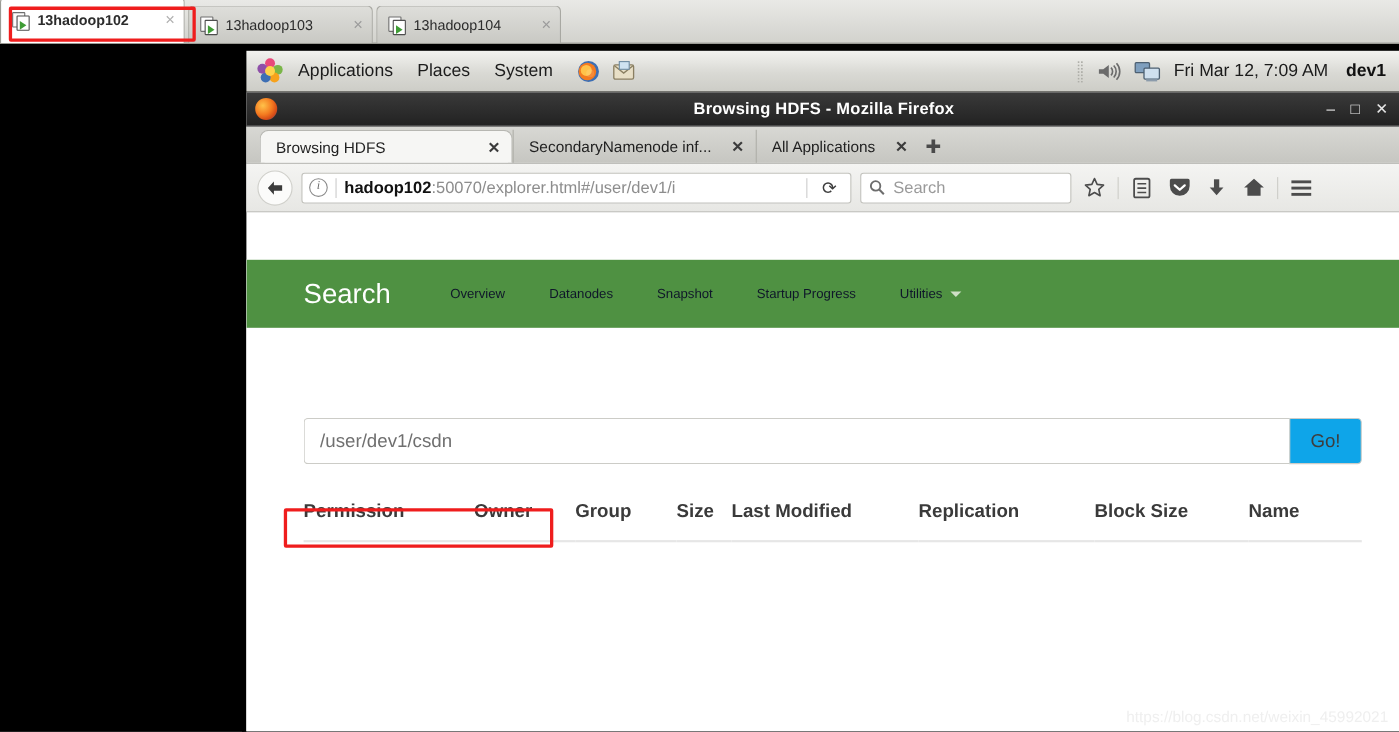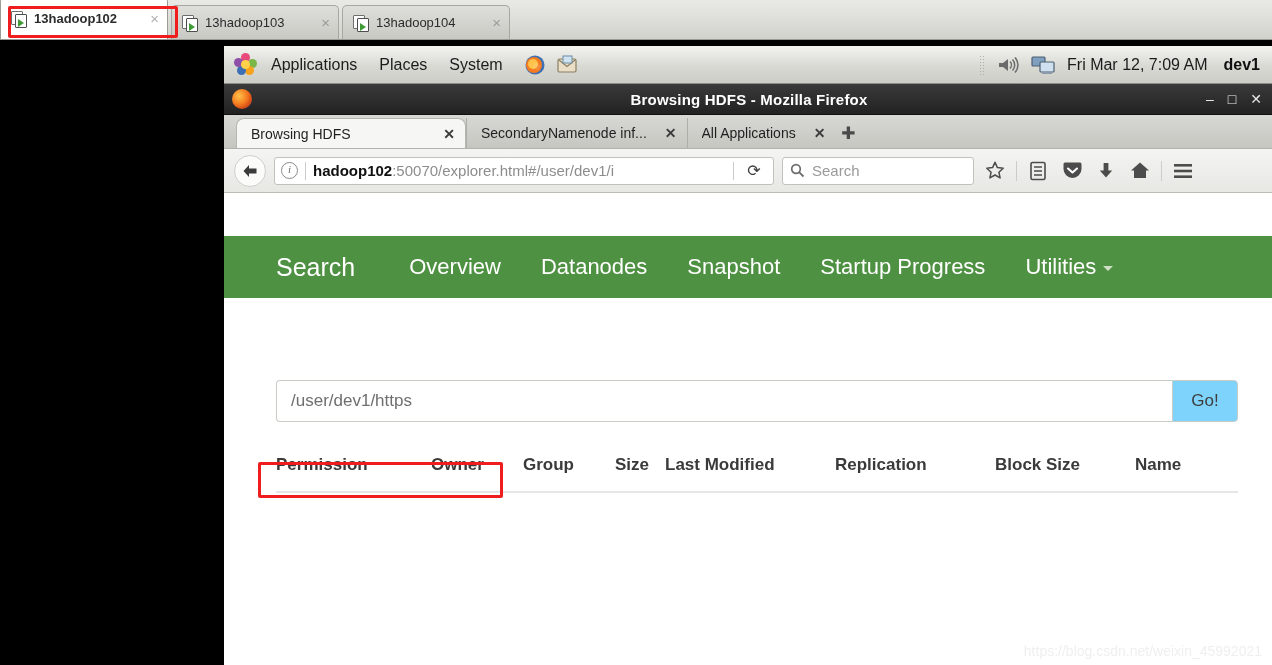"Overview" .nav-link { color: #ffffff -> #0f172a; font-size: 22px -> 12px }
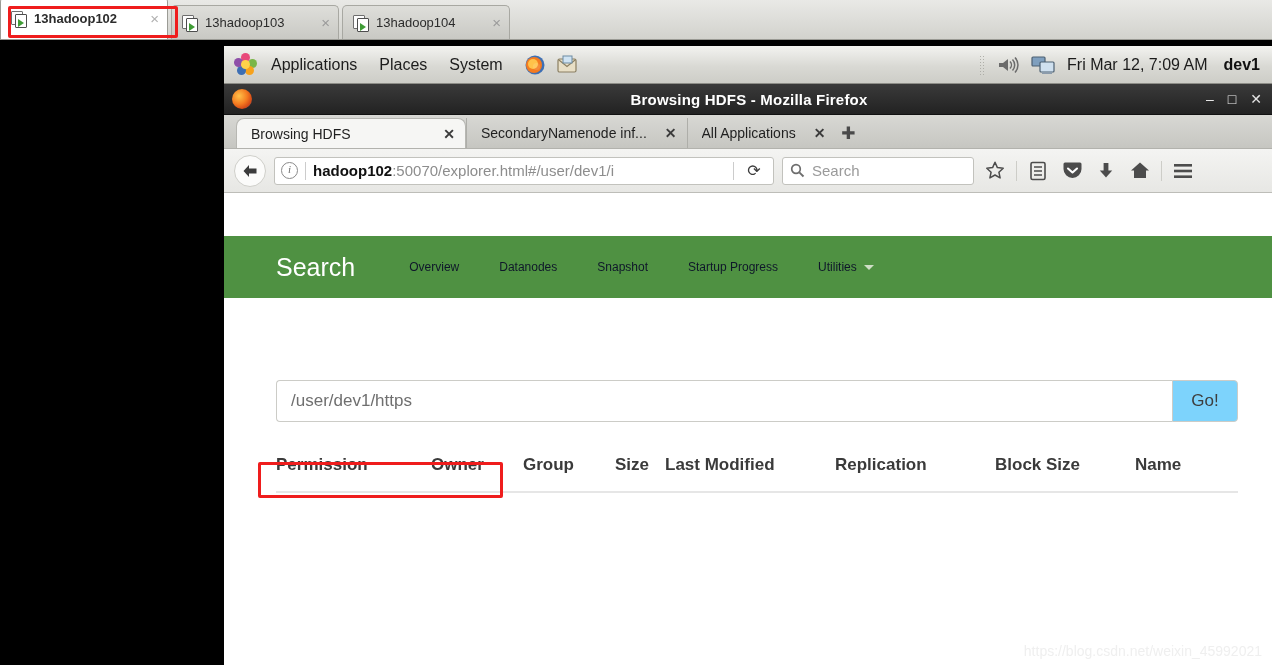"/user/dev1/https" div { text: /user/dev1/https -> /user/dev1/csdn }
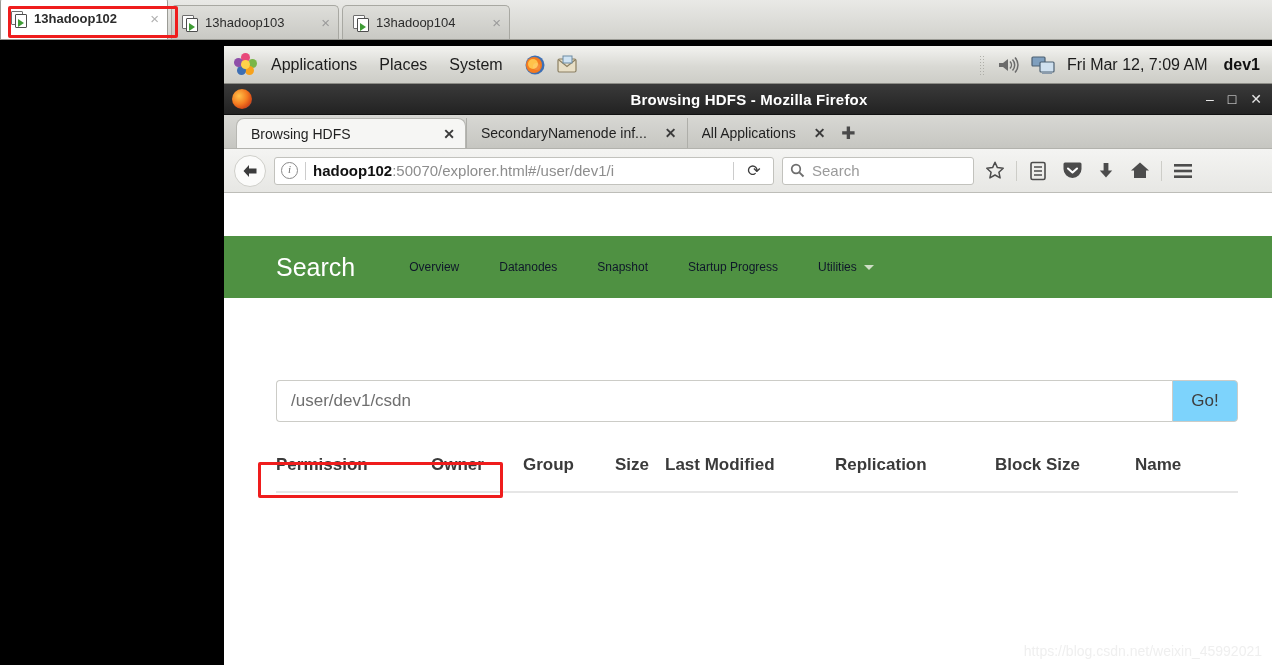"Go!" #go-button { background: #7dd3fc -> #0ea5e9 }
